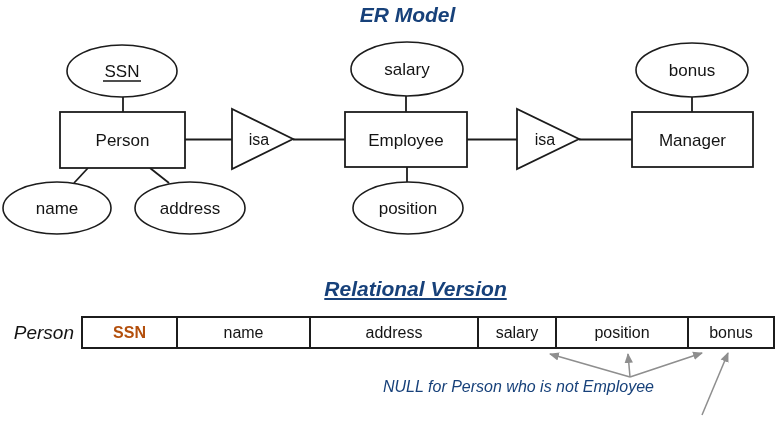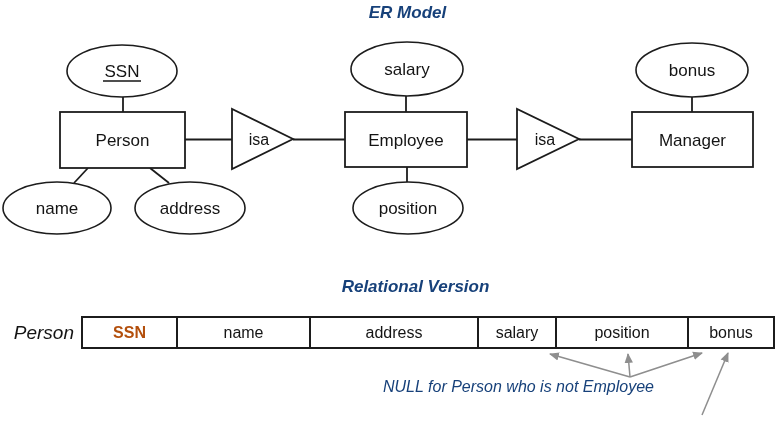"ER Model" .section-title { font-size: 17px -> 21px }
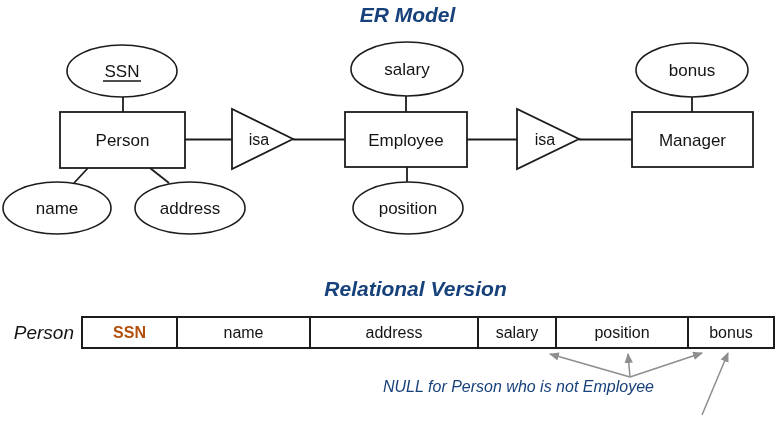"Relational Version" .rel-title { text-decoration: none -> underline }
